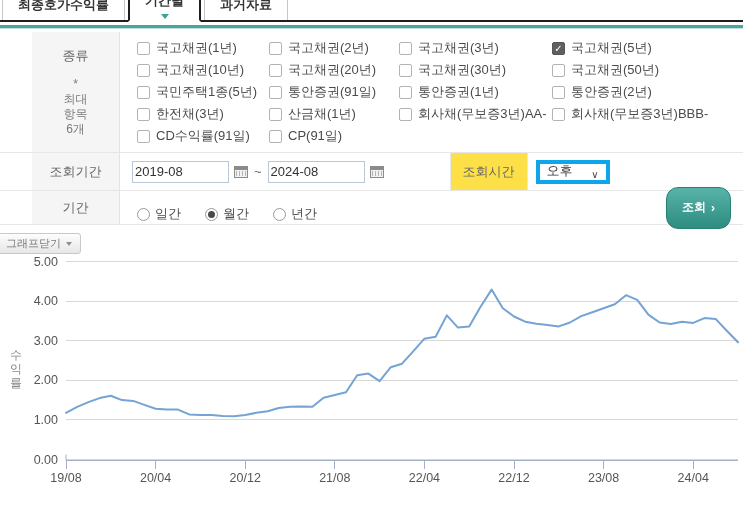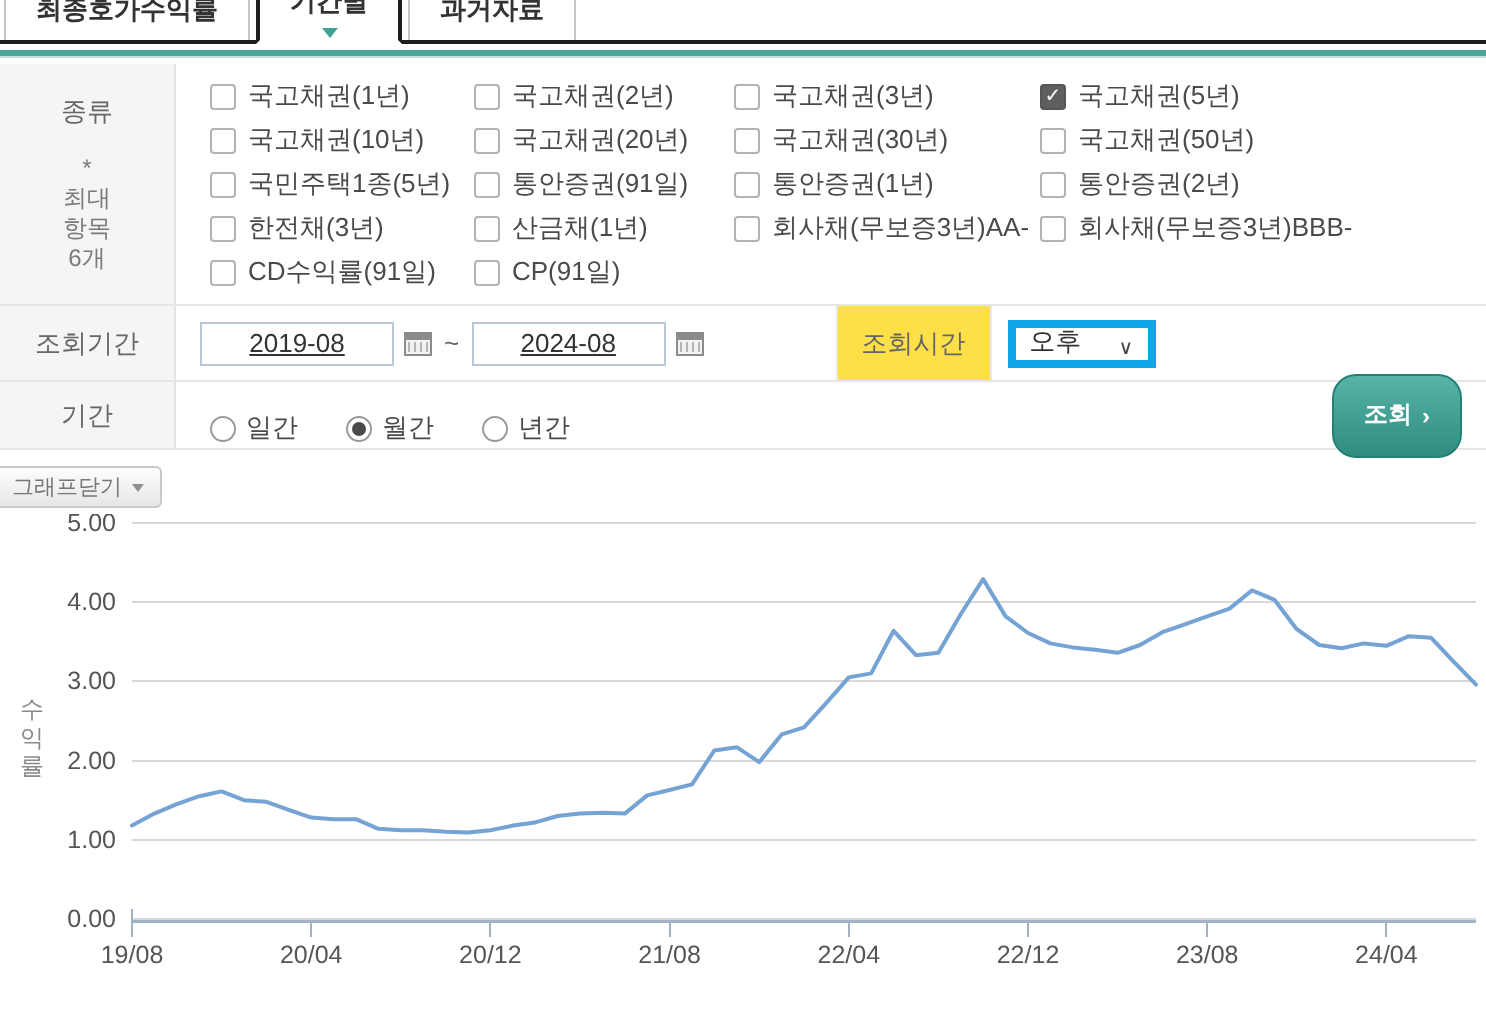"종류" .row-label { margin-left: none -> 32px }
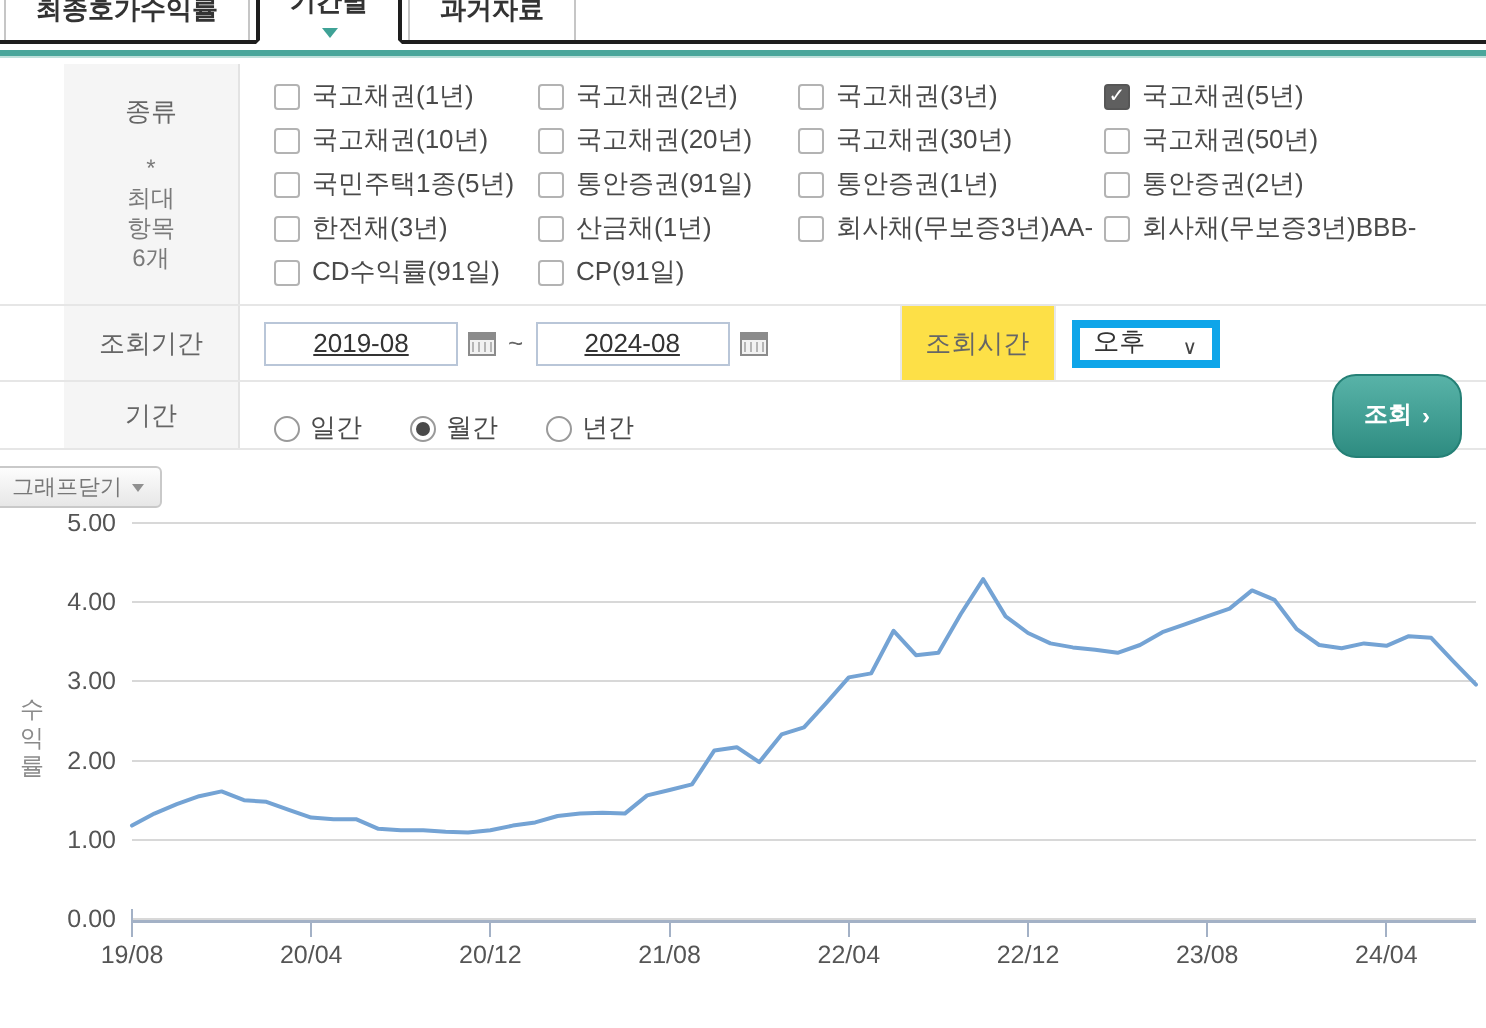"2019-08" input.date { text-align: center -> left; text-decoration: underline -> none }
